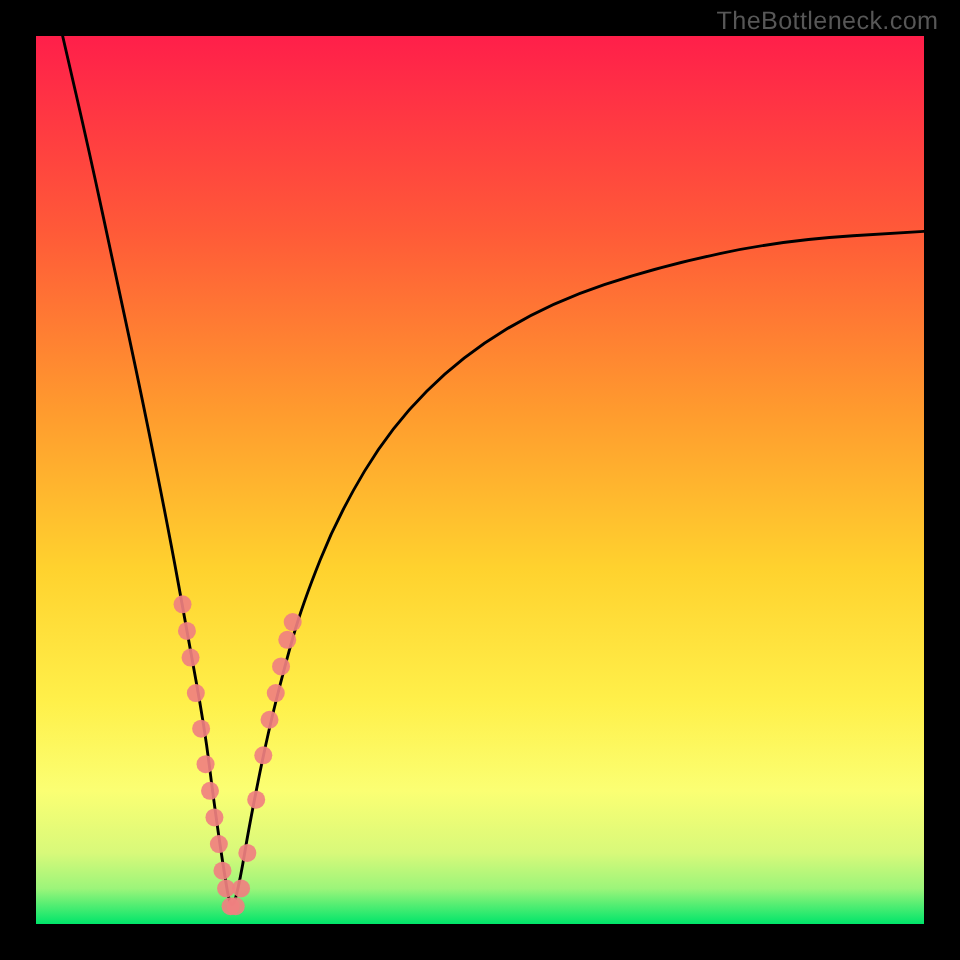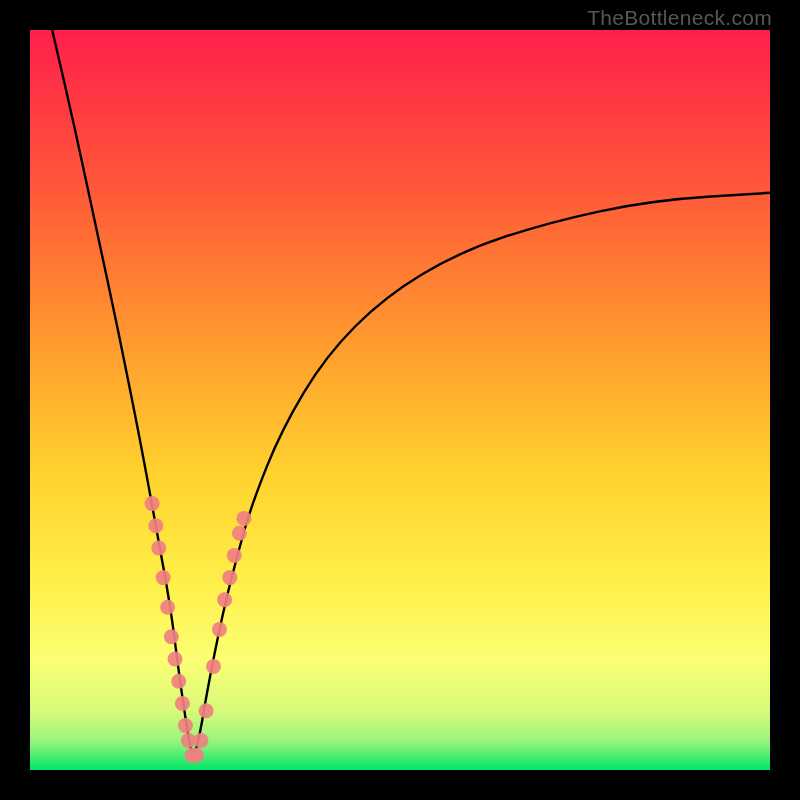"TheBottleneck.com" .watermark { right: 28px -> 18px }
